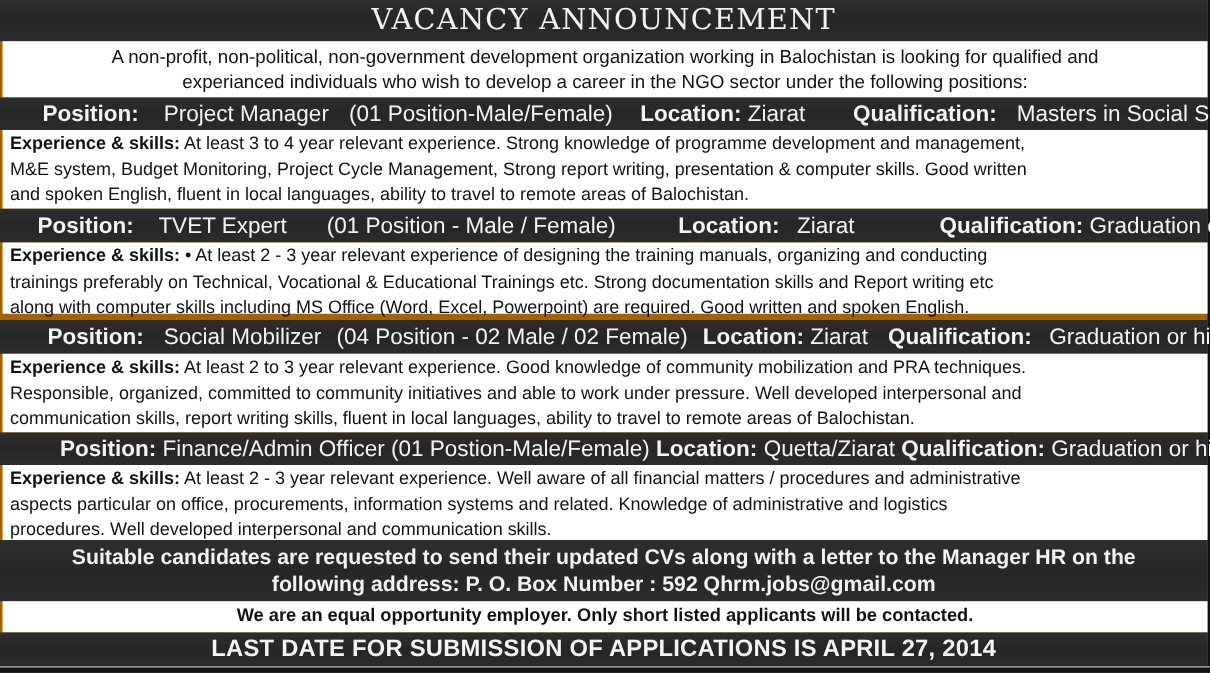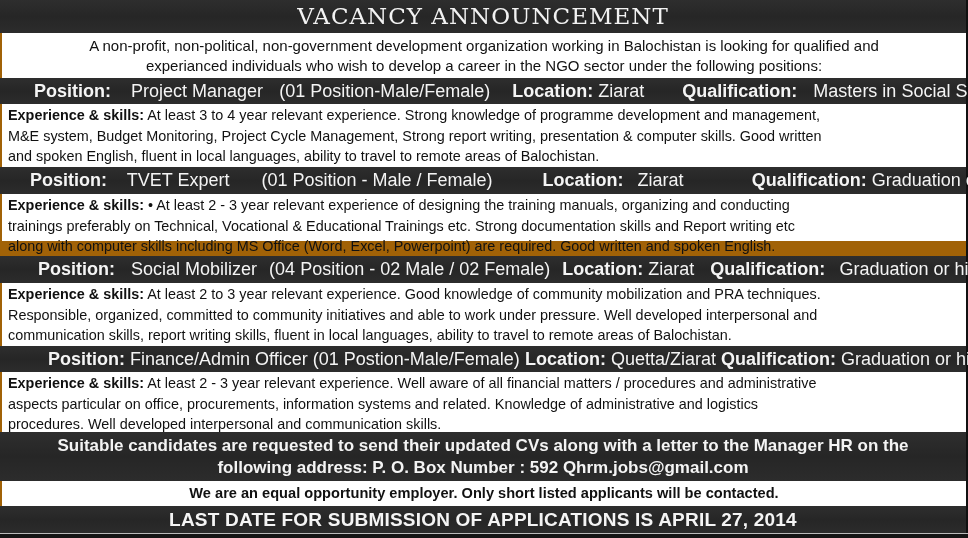"Experience & skills: • At" div.band-light { height: 47px -> 57px }
